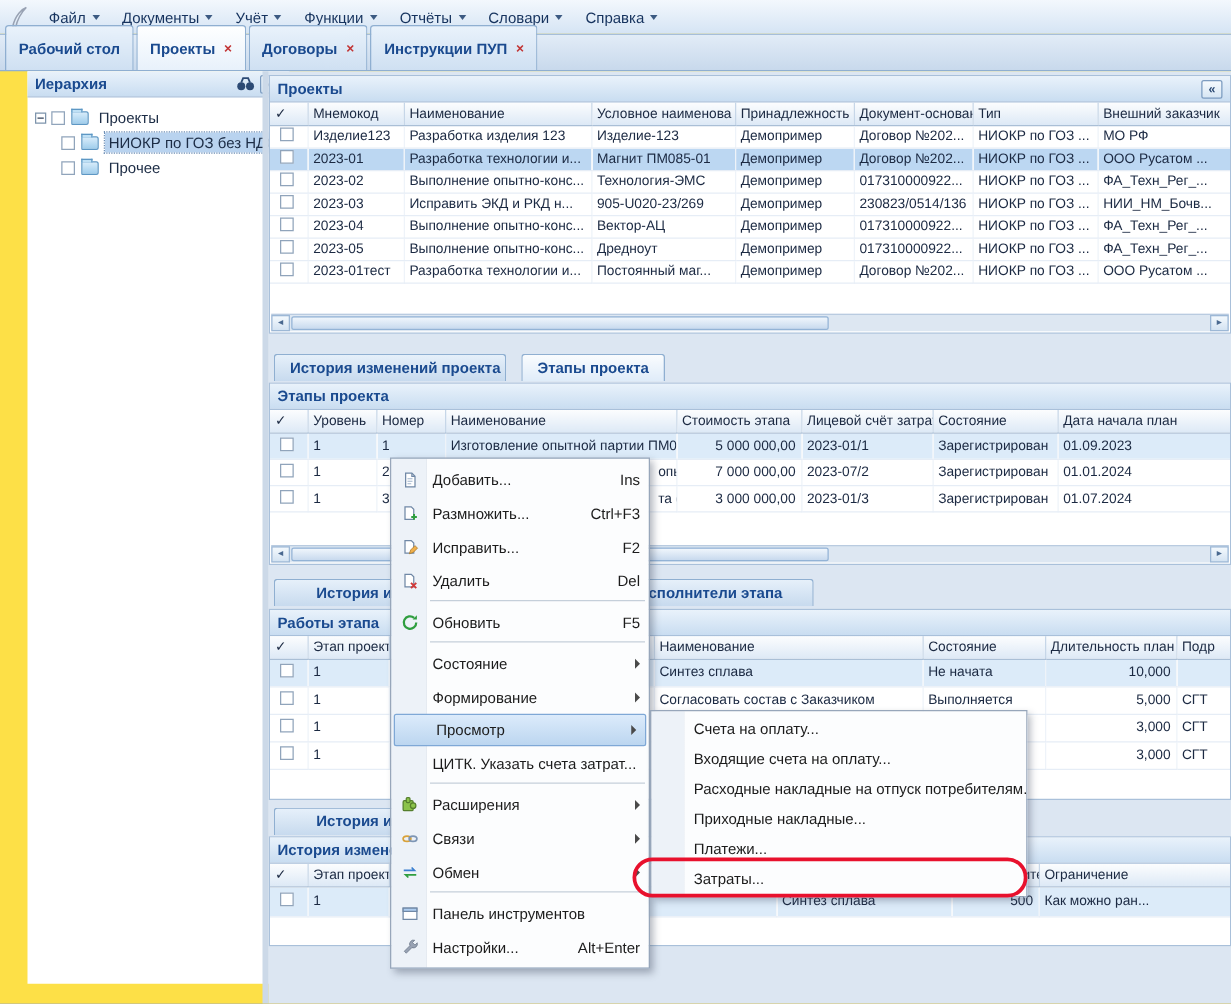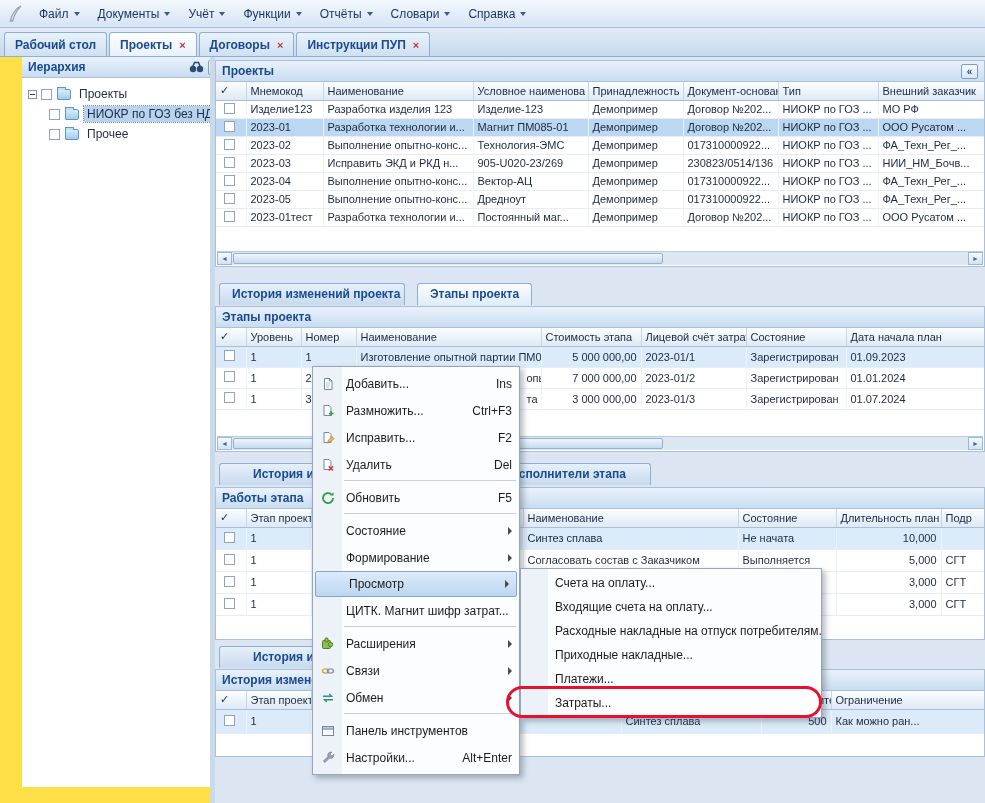"Рабочий стол" .tab { height: 24px -> 36px }
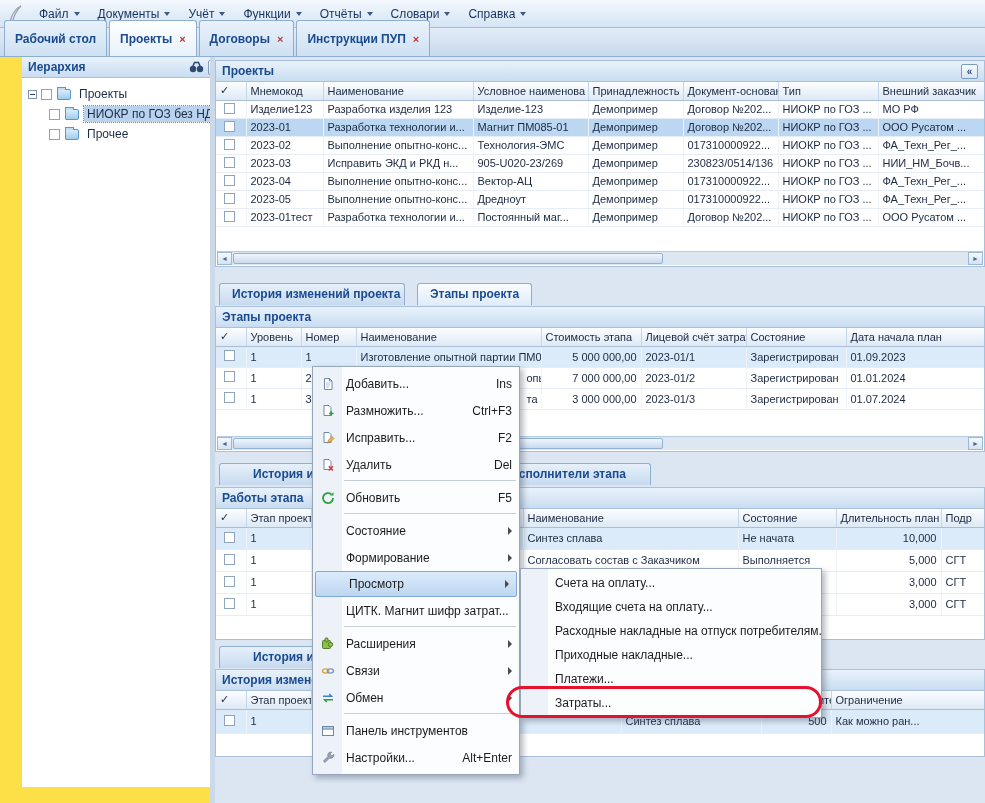"2023-01/2" td { text: 2023-01/2 -> 2023-07/2 }
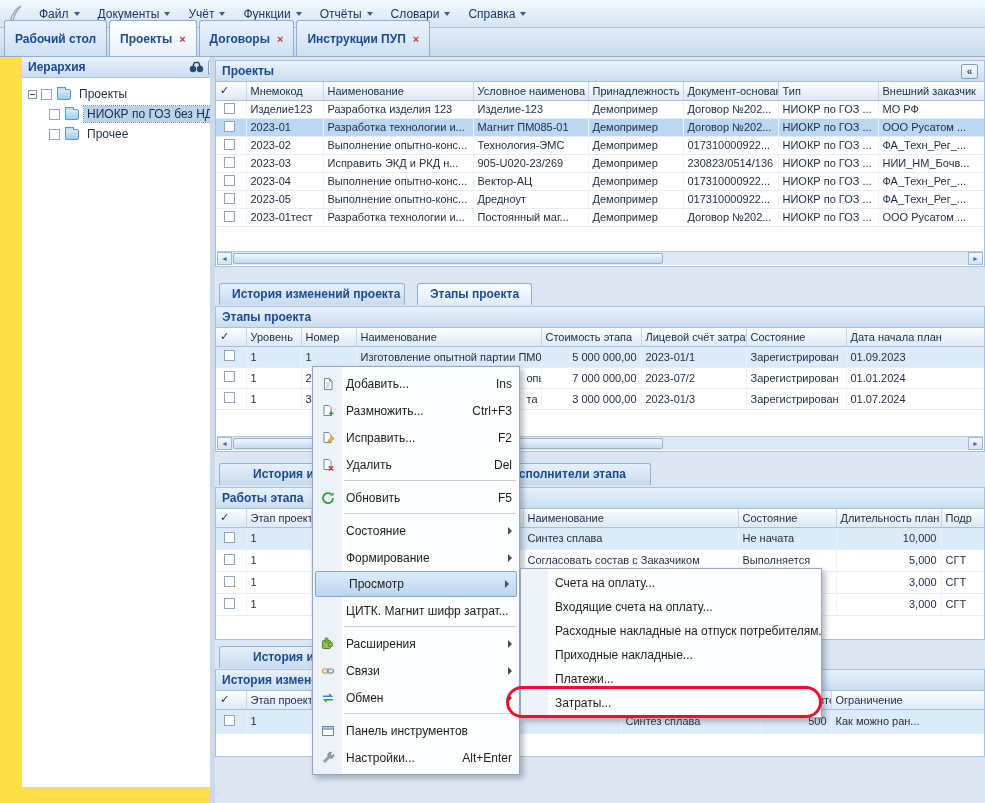"ЦИТК. Магнит шифр затрат..." span.lbl { text: Магнит шифр -> Указать счета }
